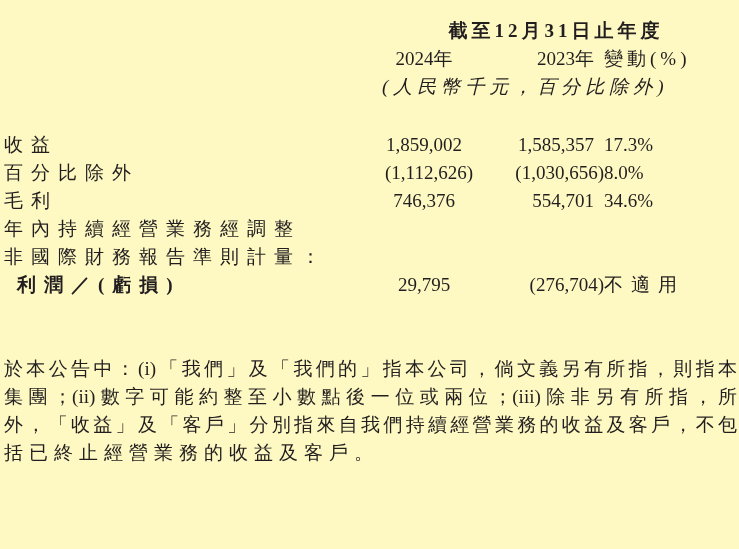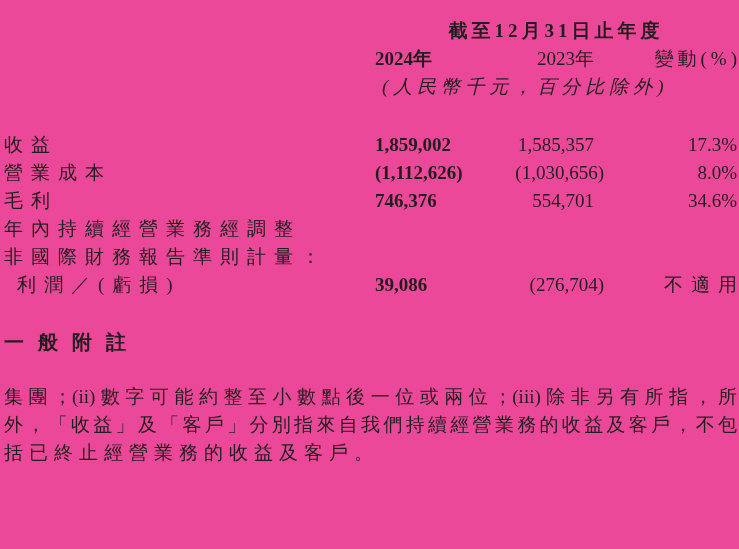"截至12月31日止年度" .page { background: #ec4899 -> #fef9c3 }
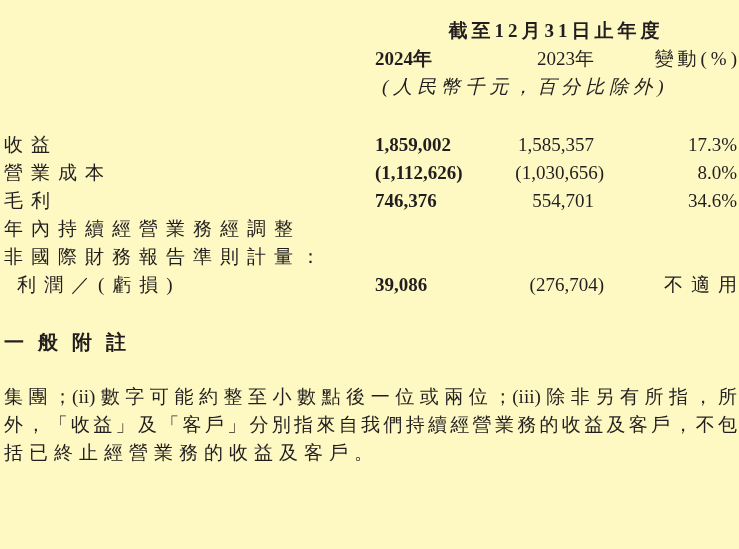"2024年" .c-2024 { font-weight: bold -> normal; text-align: left -> center }
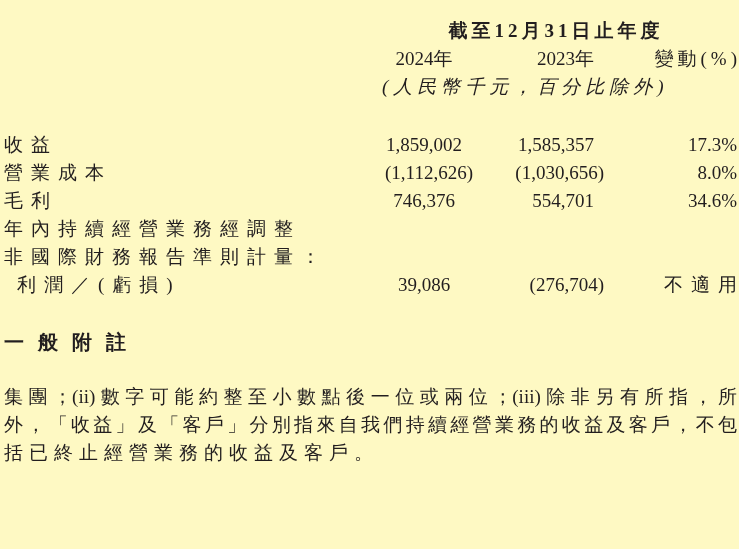"變動(%)" .c-chg { text-align: right -> left }
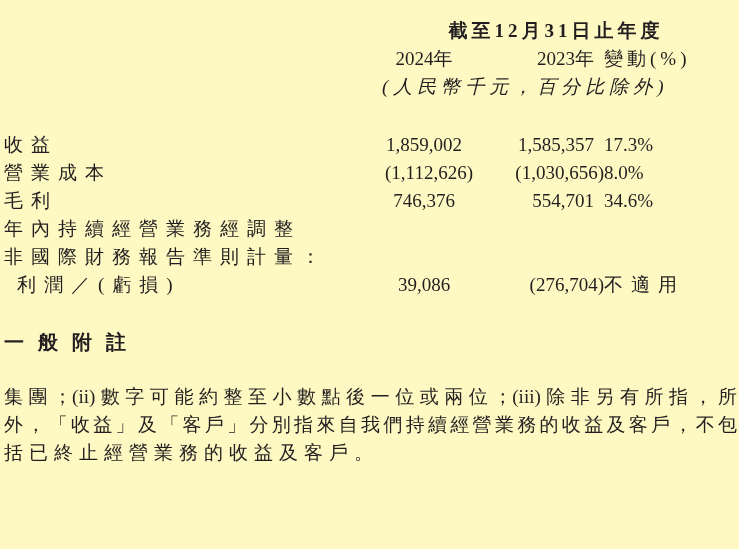"營業成本" div.cell { text: 營業成本 -> 百分比除外 }
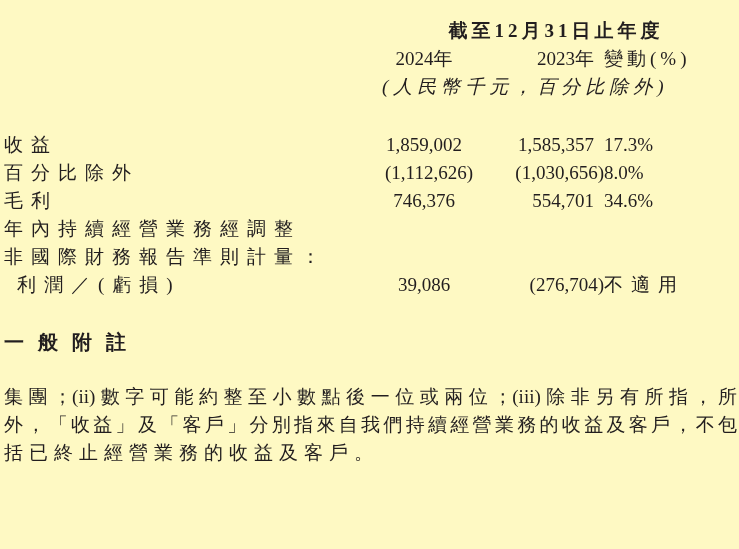"利潤／(虧損)" .indent { font-weight: none -> bold }
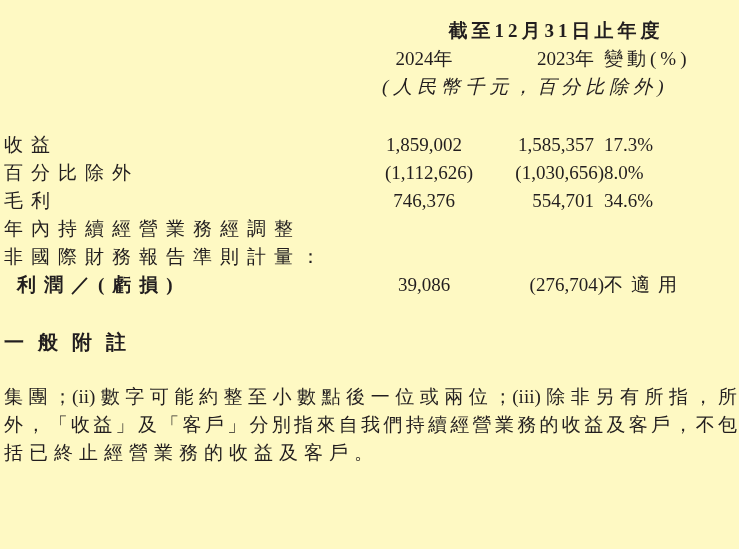"39,086" div.cell { text: 39,086 -> 29,795 }
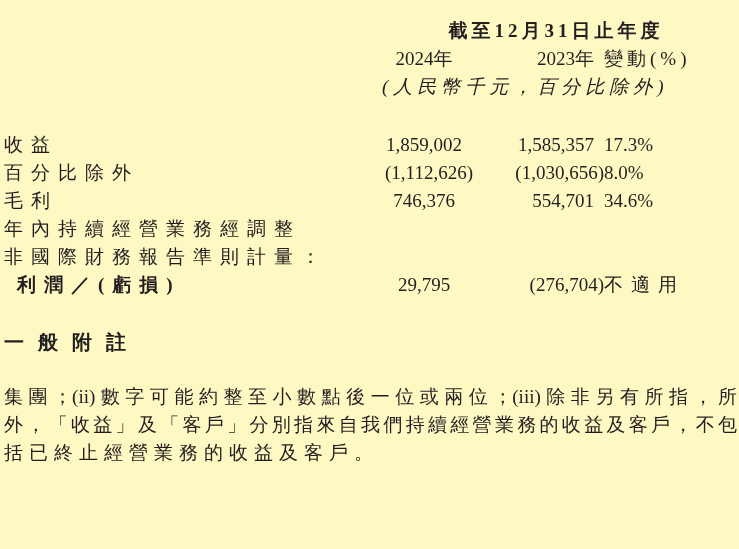"一般附註" div.heading { html: <div>一般附註</div> -> none }
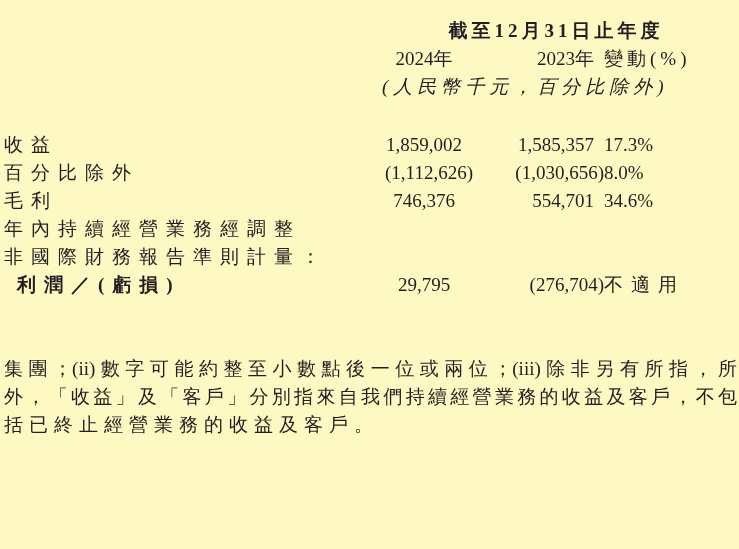"於本公告中：(i)「我們」及「我們的」指本公司，倘文義另有所指，則指本" div.pline { html: none -> <div> <span>於本公告中：(i)「我們」及「我們的」指本公司，倘文義另有所指，則指本</span> </div> }
